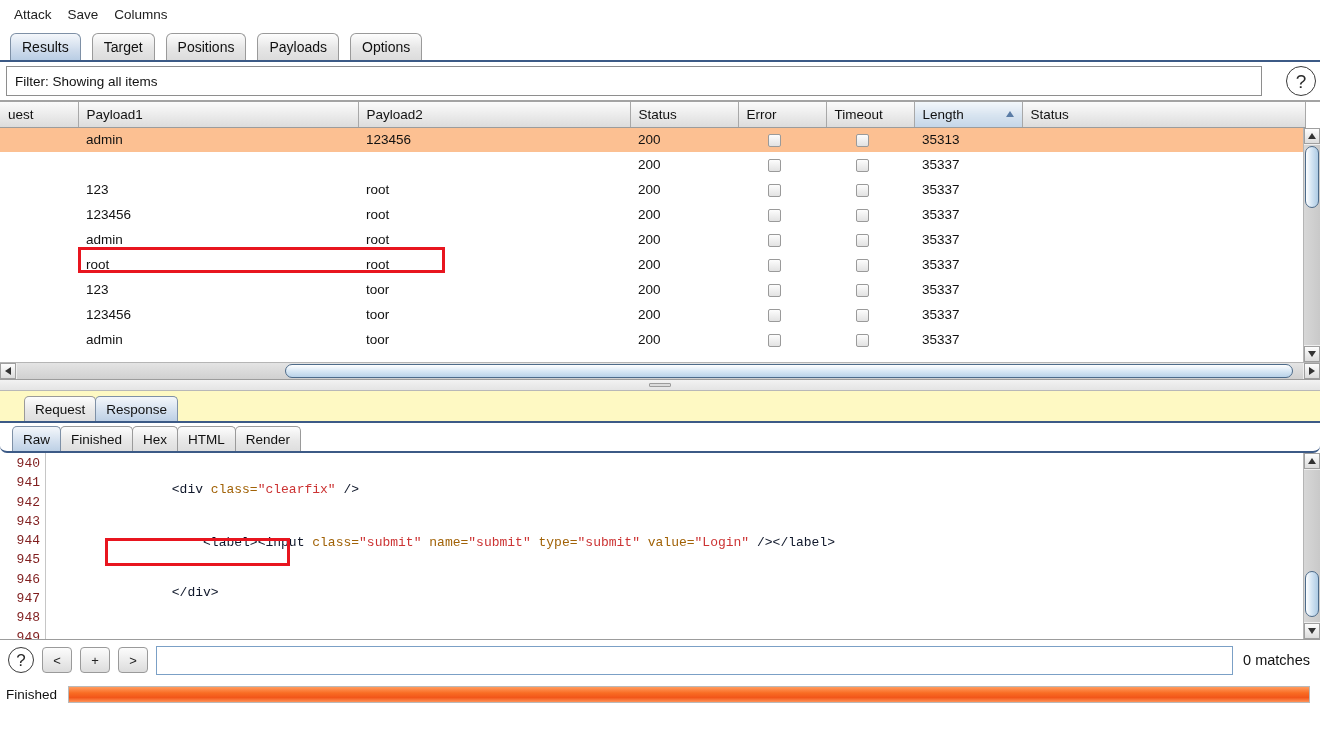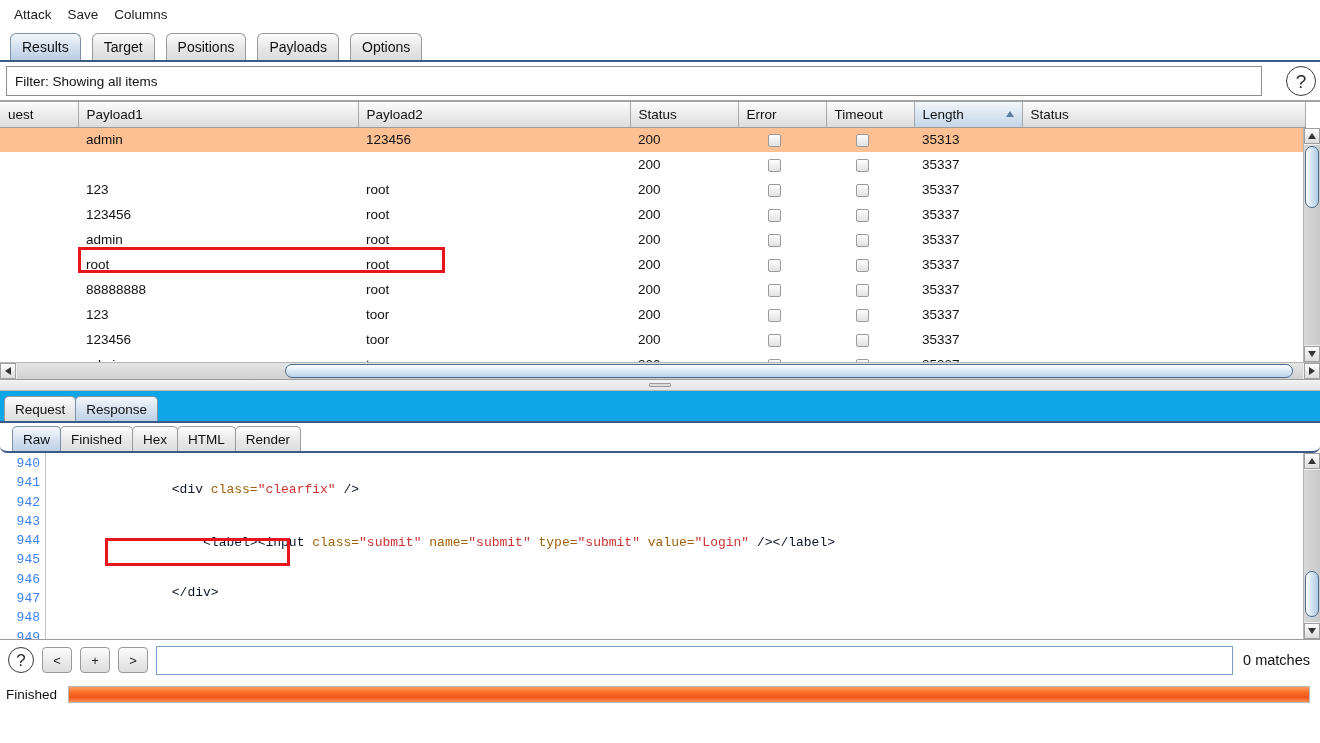"88888888" tr.row { html: <tr> <td></td> <td>88888888</td> <td>root</td> <td>200</td> <td><span></span></td> <td><span></span></td> <td>35337</td> <td></td> </tr> -> none }
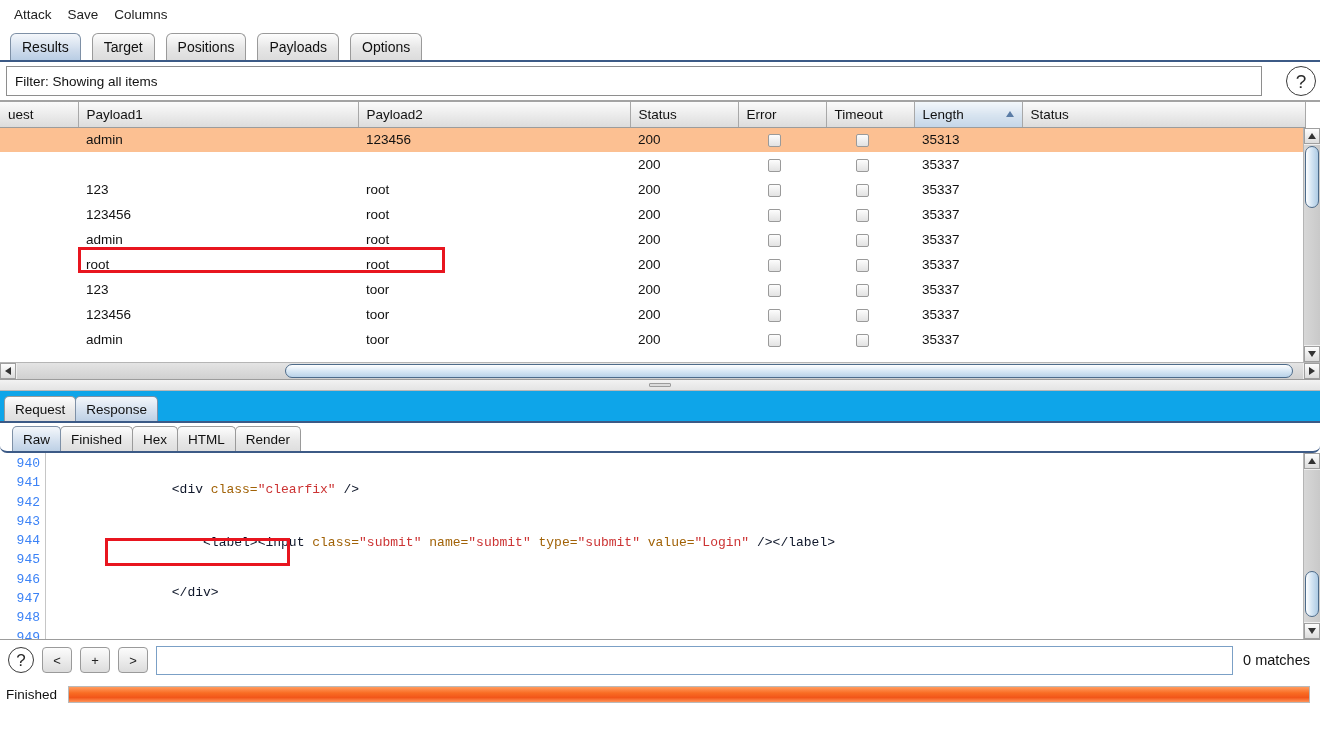"Request" .subtabstrip { background: #0ea5e9 -> #fef9c3; padding-left: 4px -> 24px }
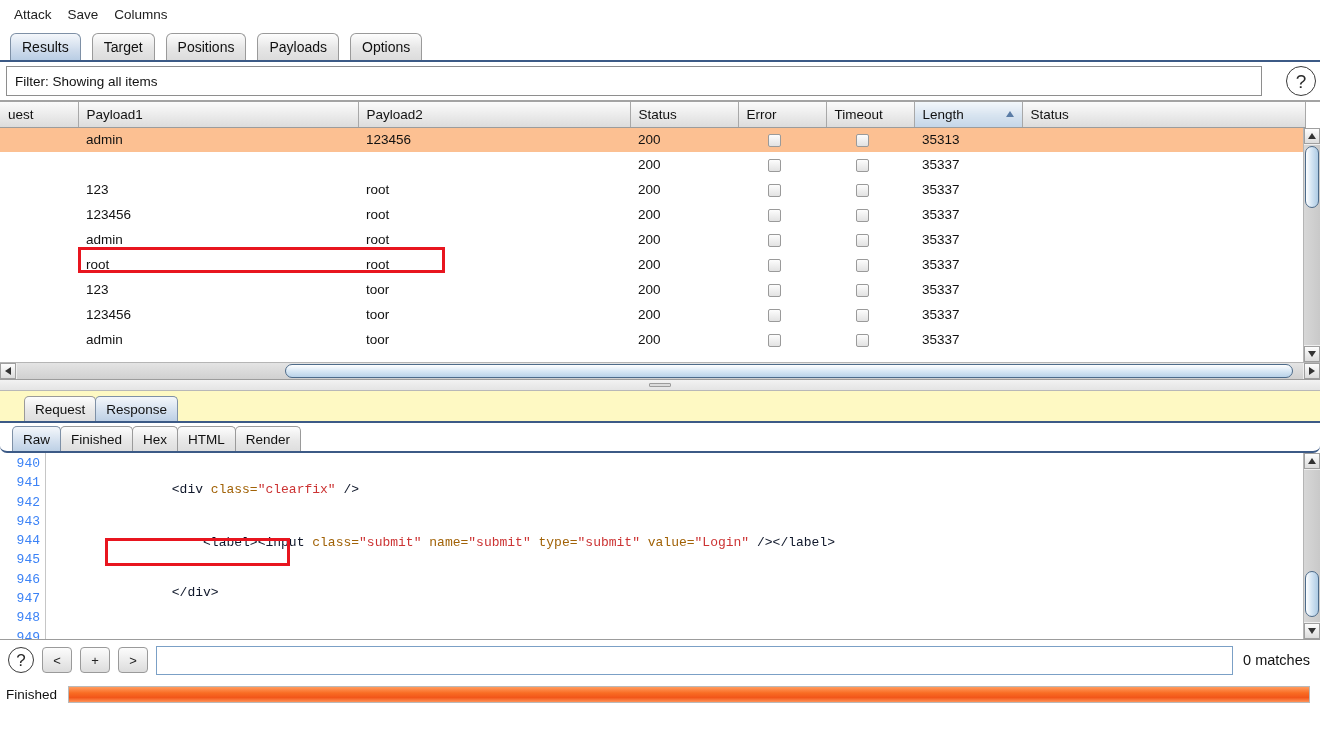"940" .gutter { color: #3b82f6 -> #7f1d1d }
